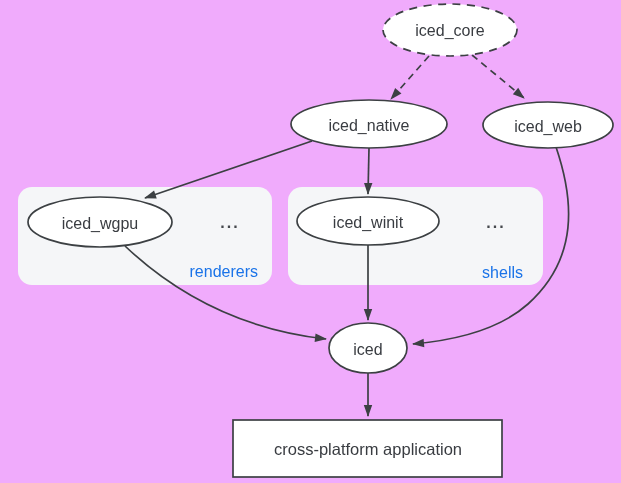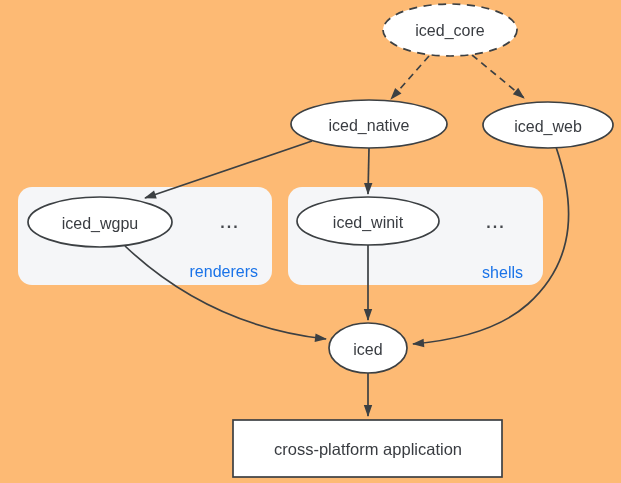"iced_core" #canvas { background: #fdba74 -> #f0abfc }
